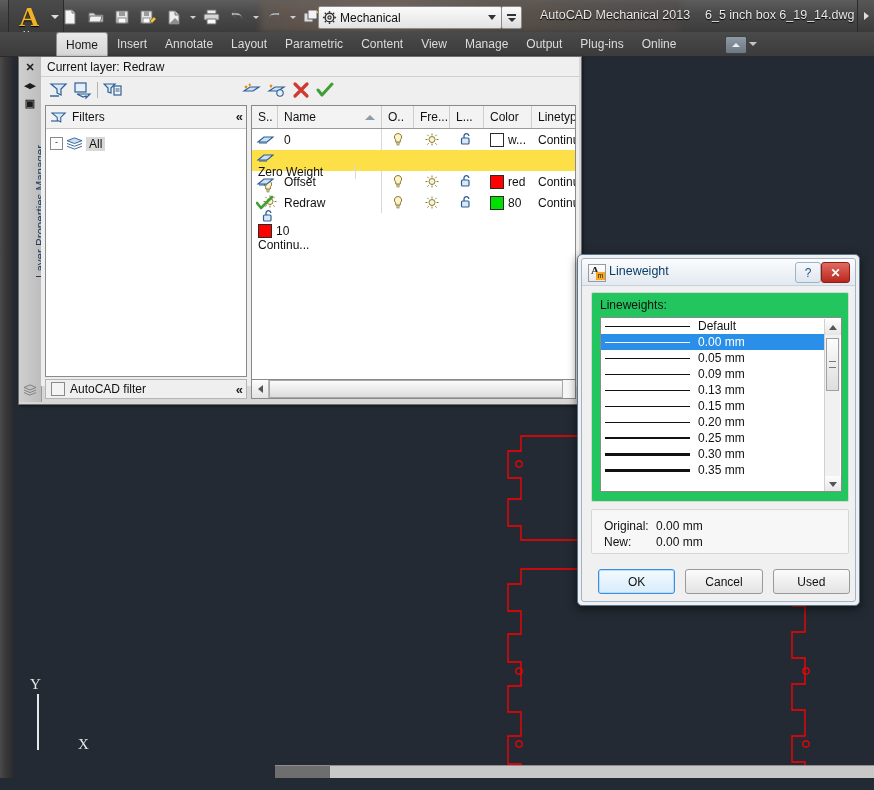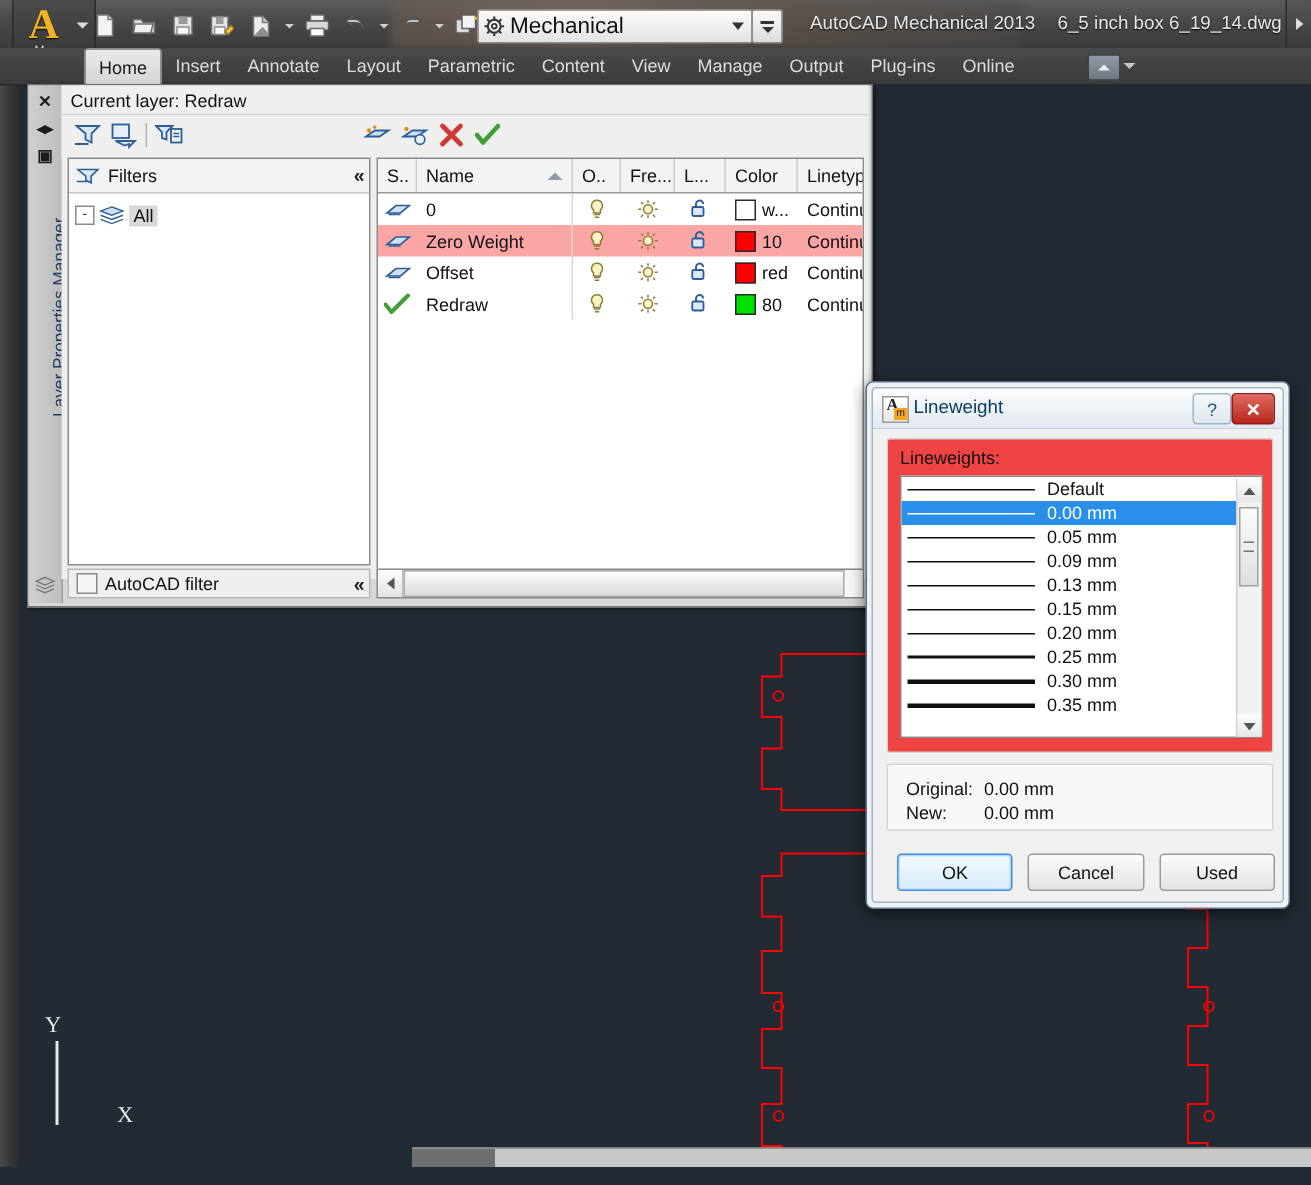"Mechanical" .ws-combo .lbl { font-size: 15px -> 12px }
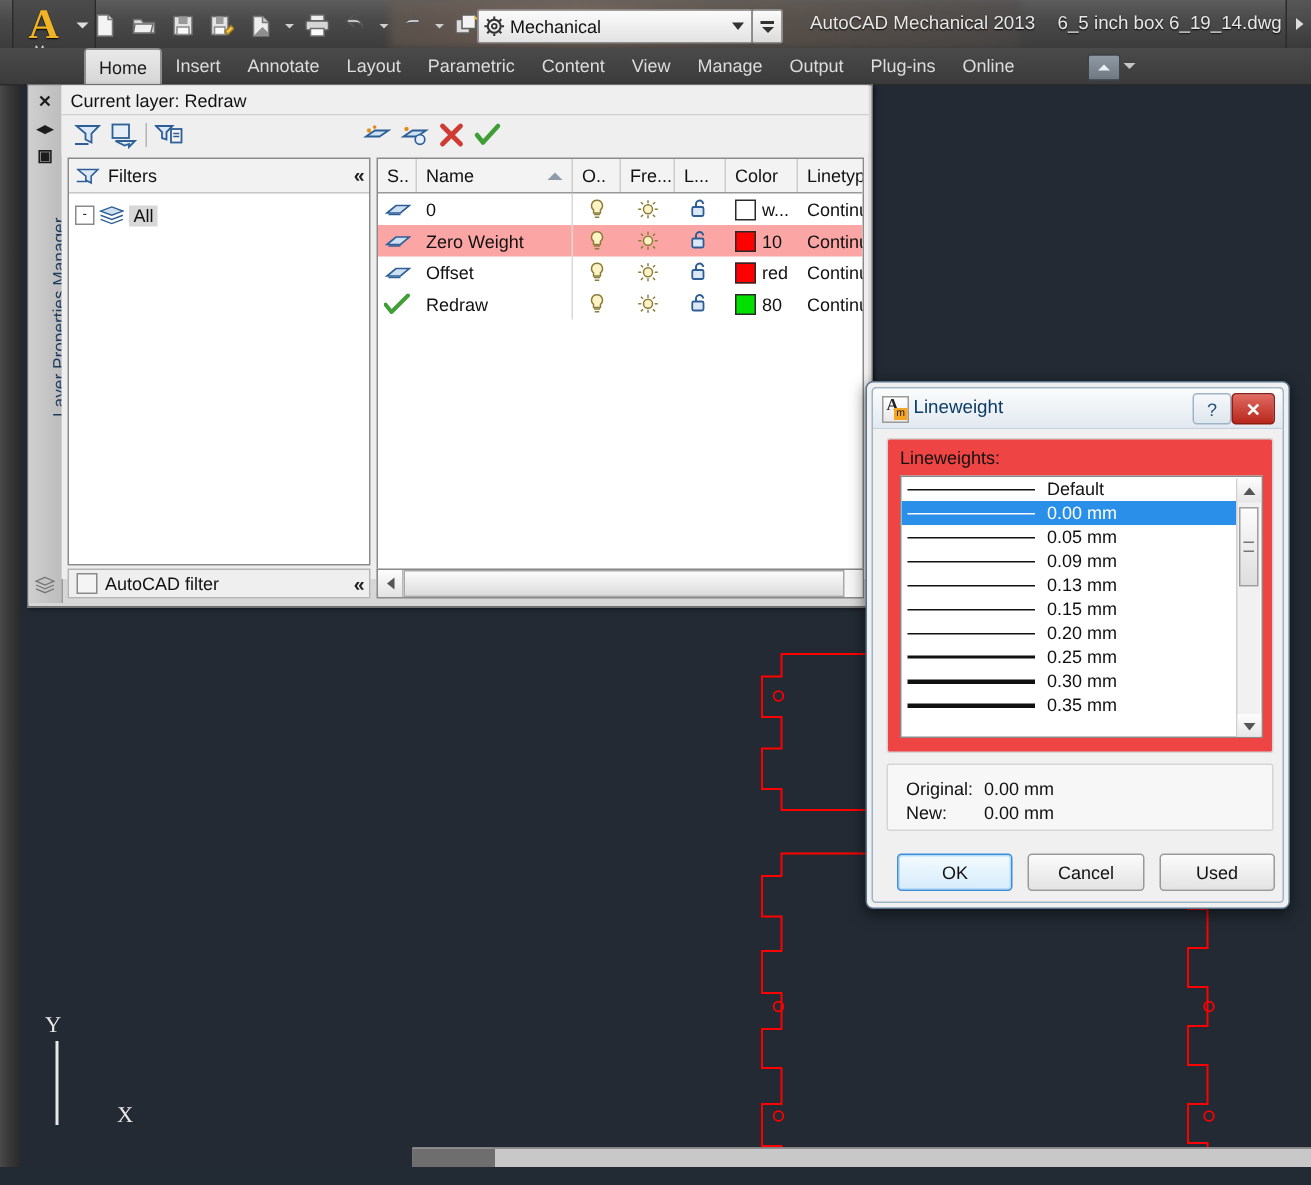"Zero Weight" .grow.alt { background: #fca5a5 -> #fde047; flex-direction: none -> column }
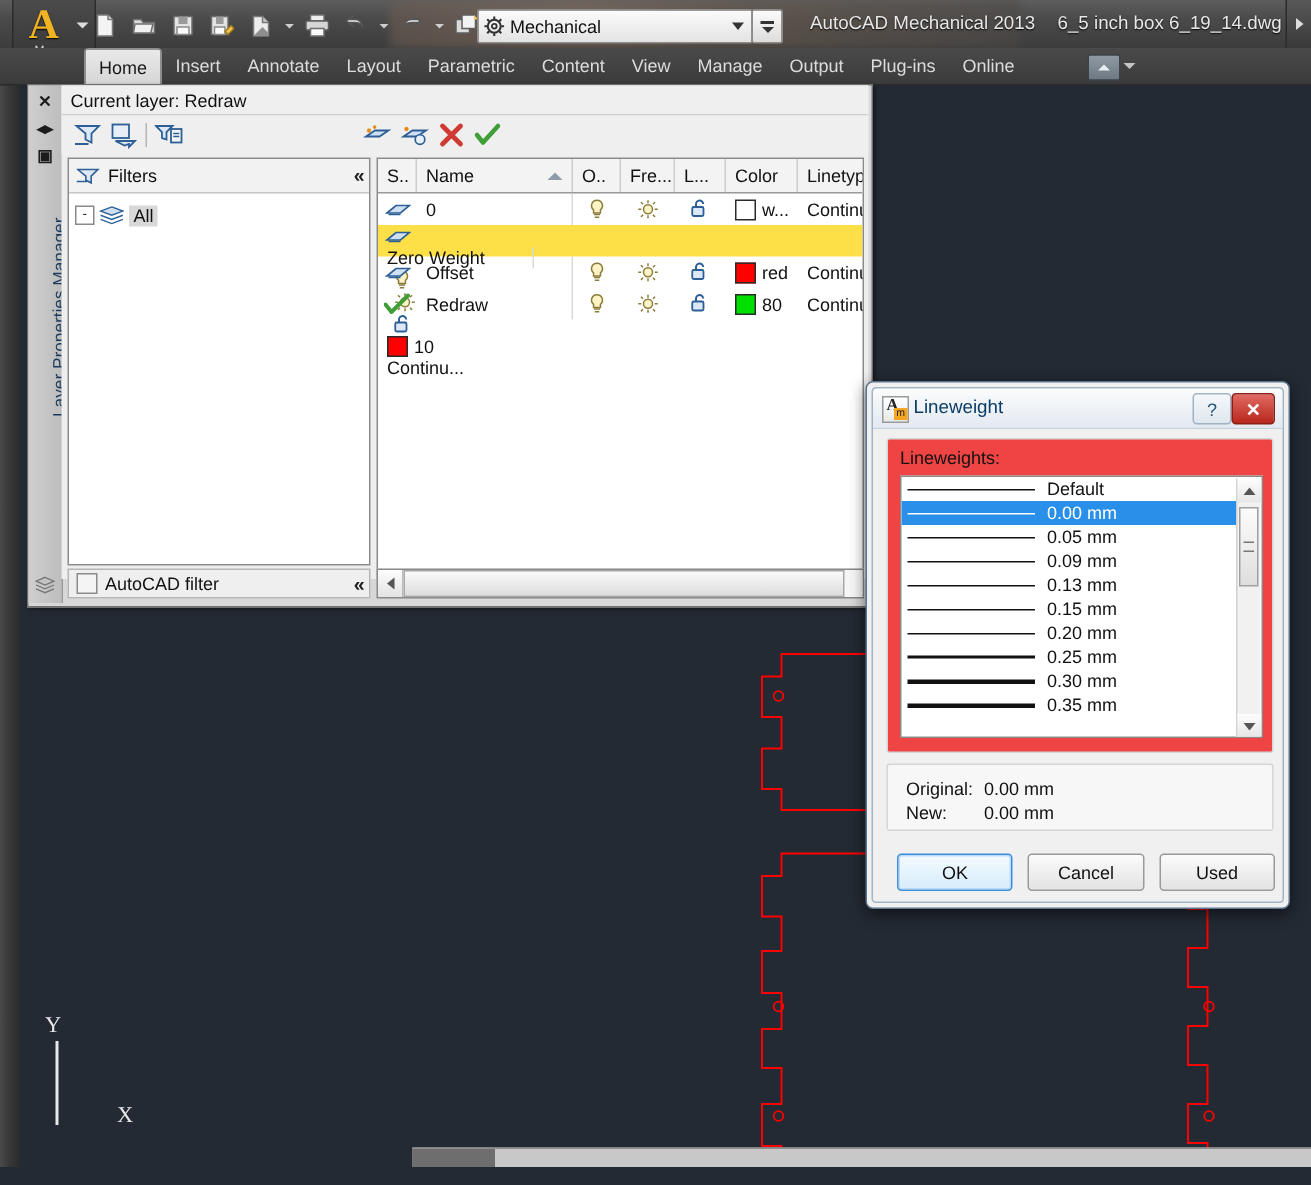"Lineweights:" .dlg-group { background: #ef4444 -> #22c55e }
